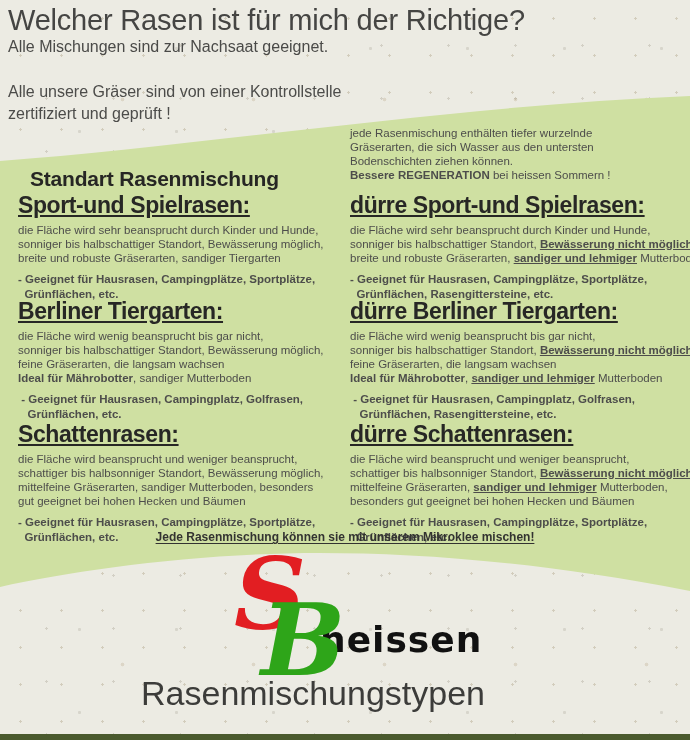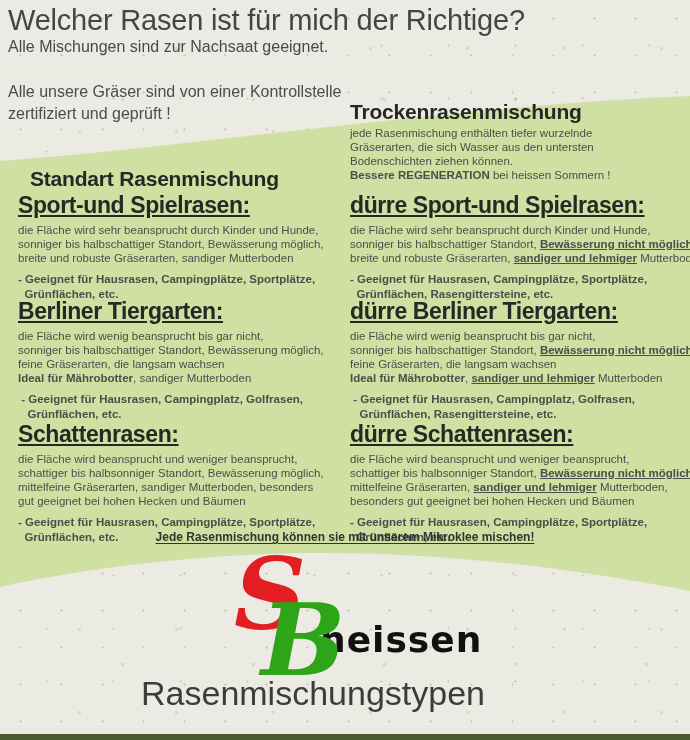"Trockenrasenmischung" div.layer { html: <div>Trockenrasenmischung</div> -> none }
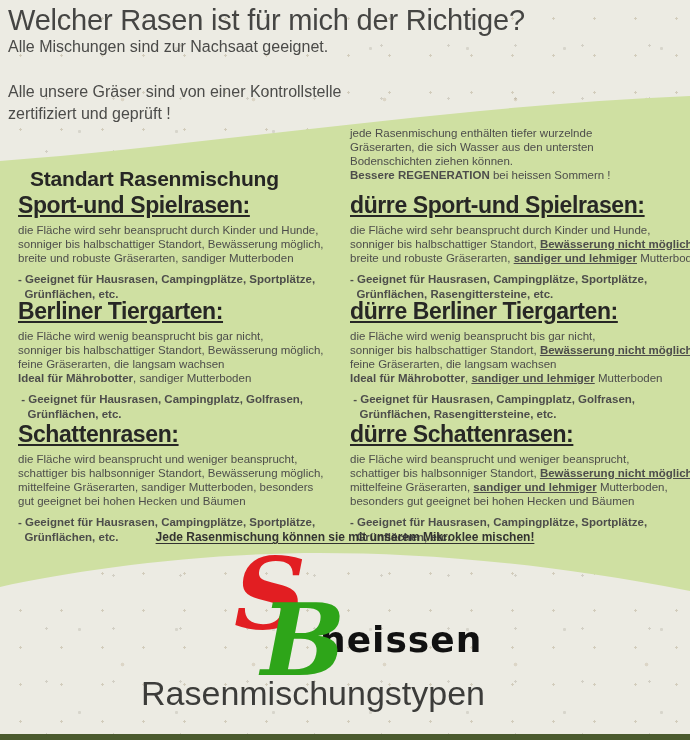"breite und robuste Gräserarten, sandiger" span { text: Mutterboden -> Tiergarten }
